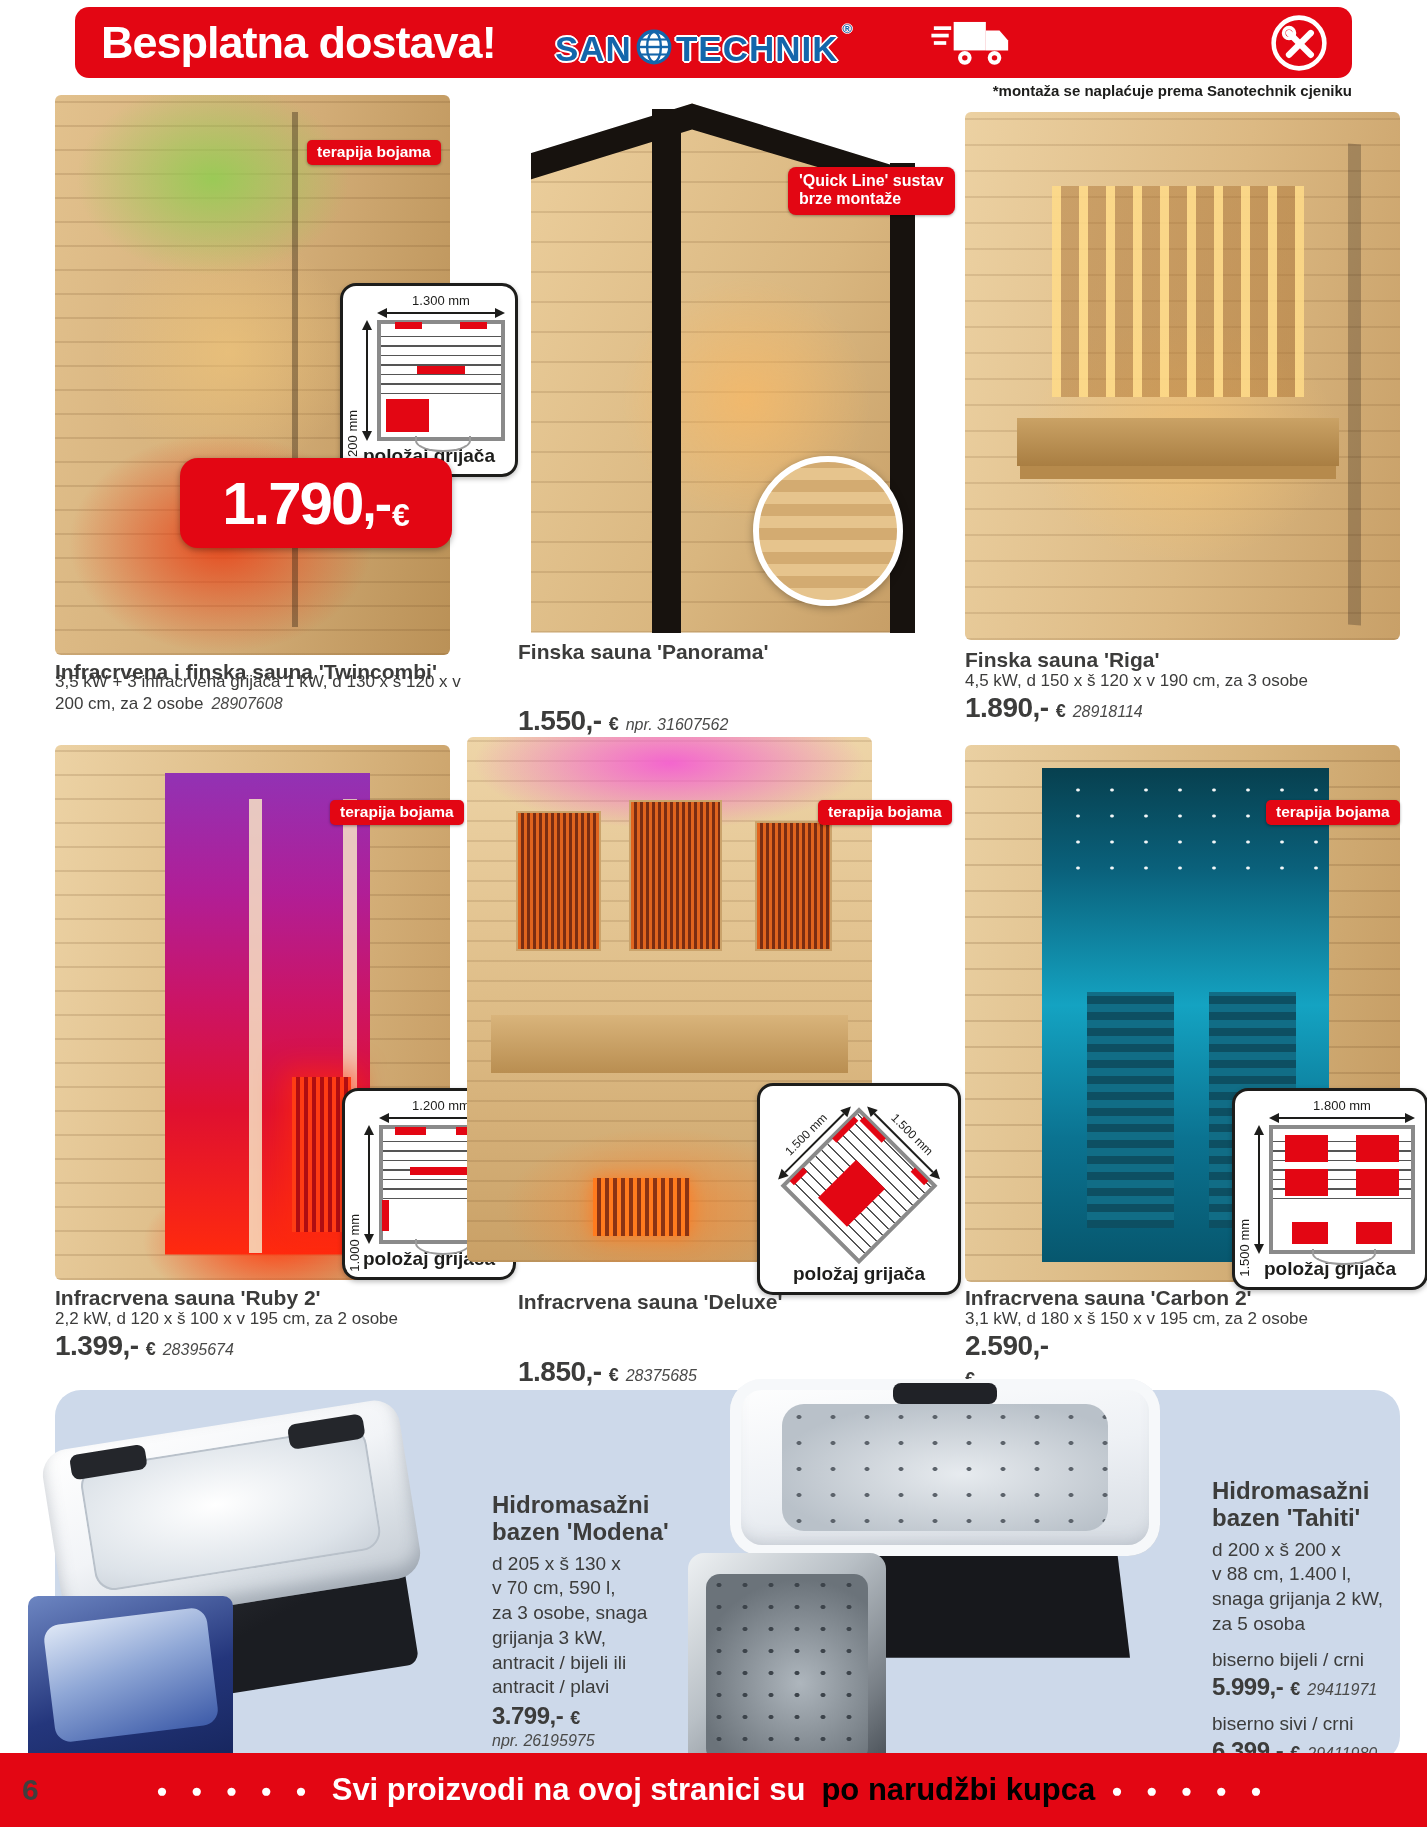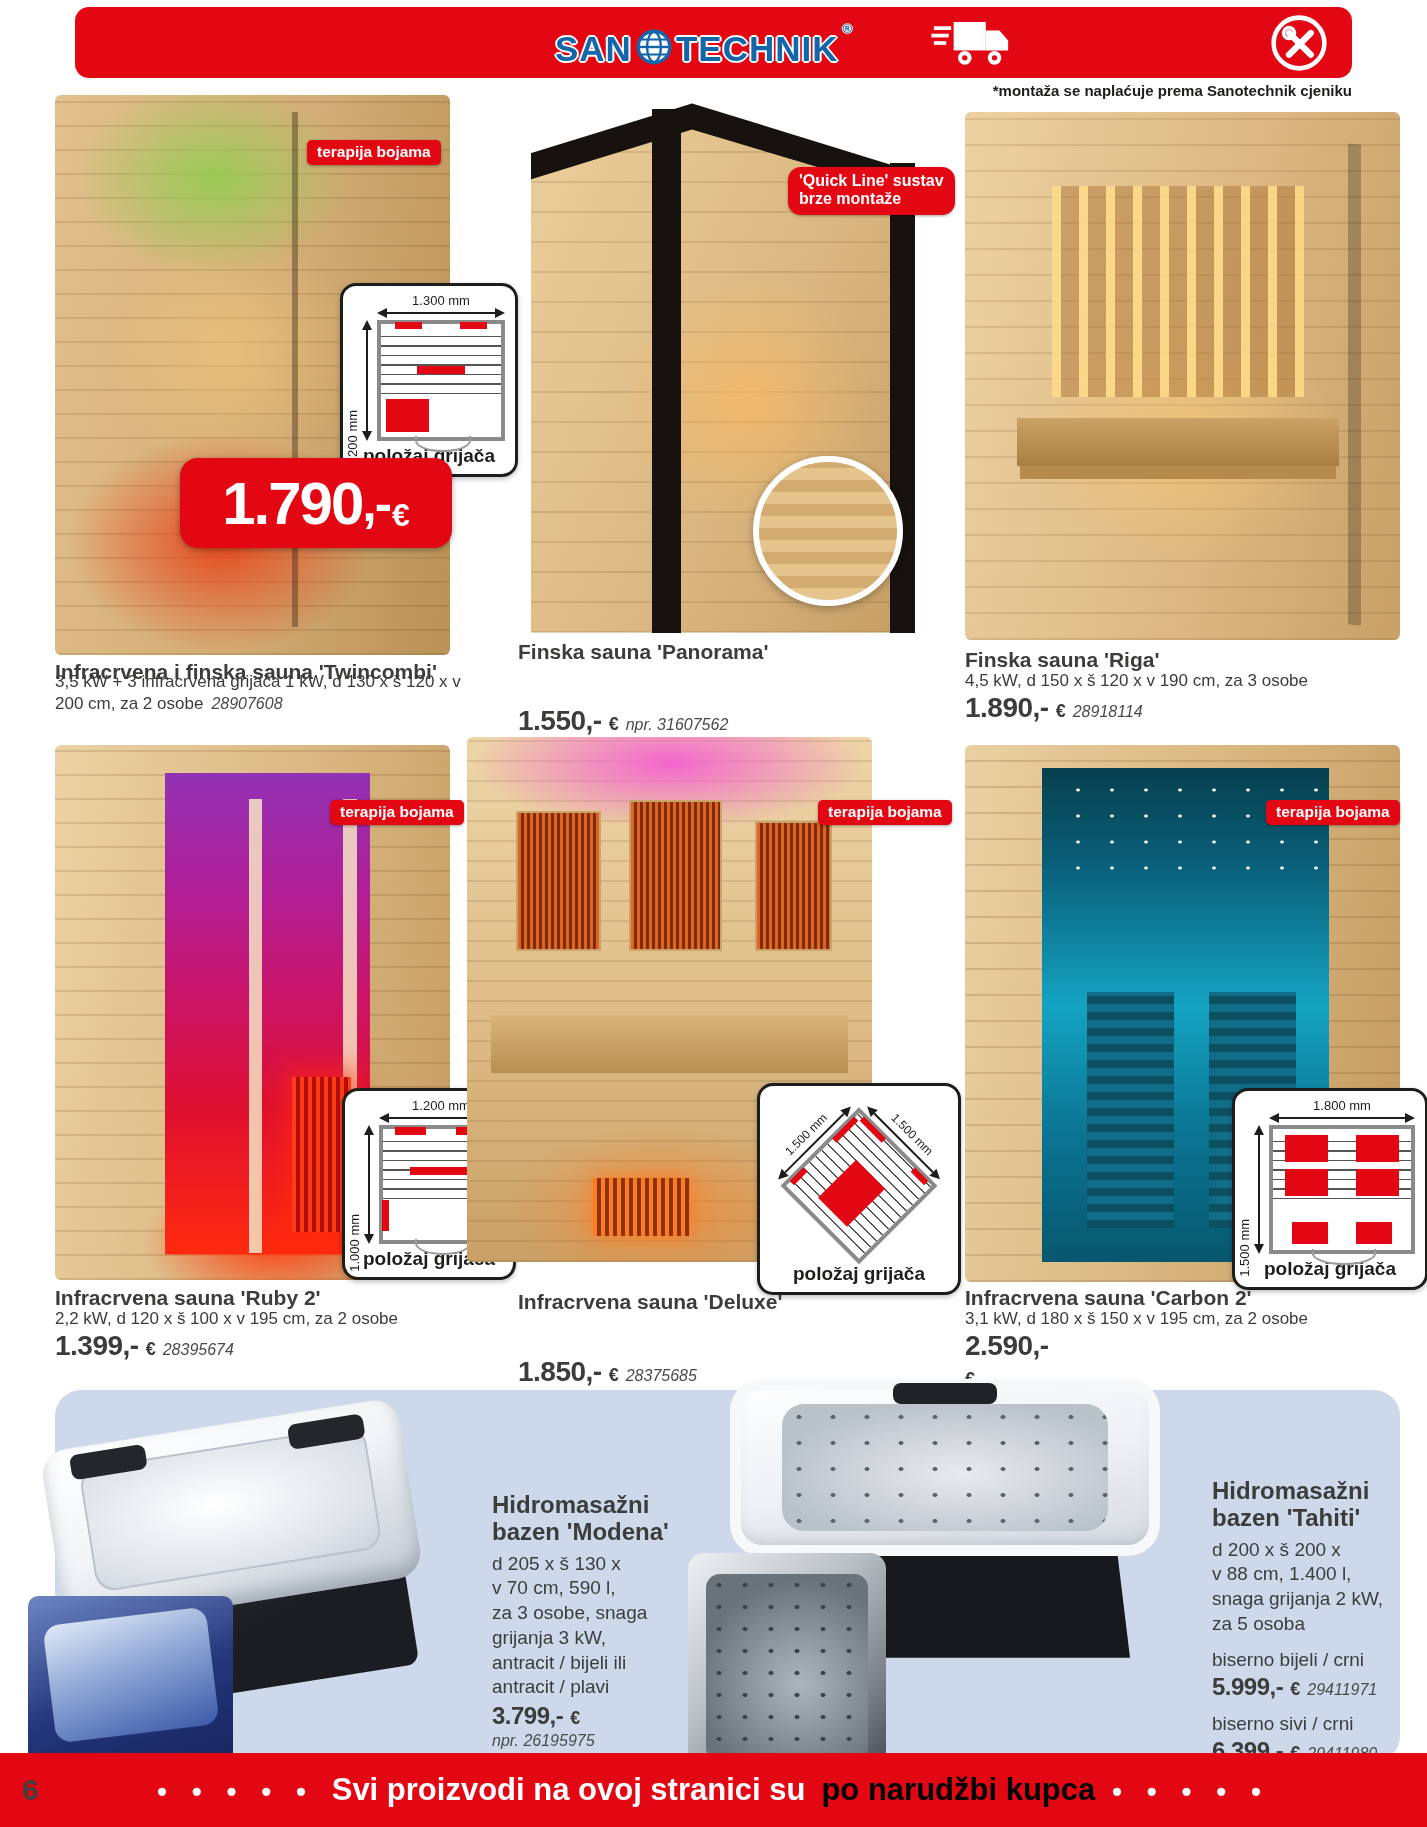"Besplatna dostava!" div.banner-title { html: none -> <div>Besplatna dostava!</div> }
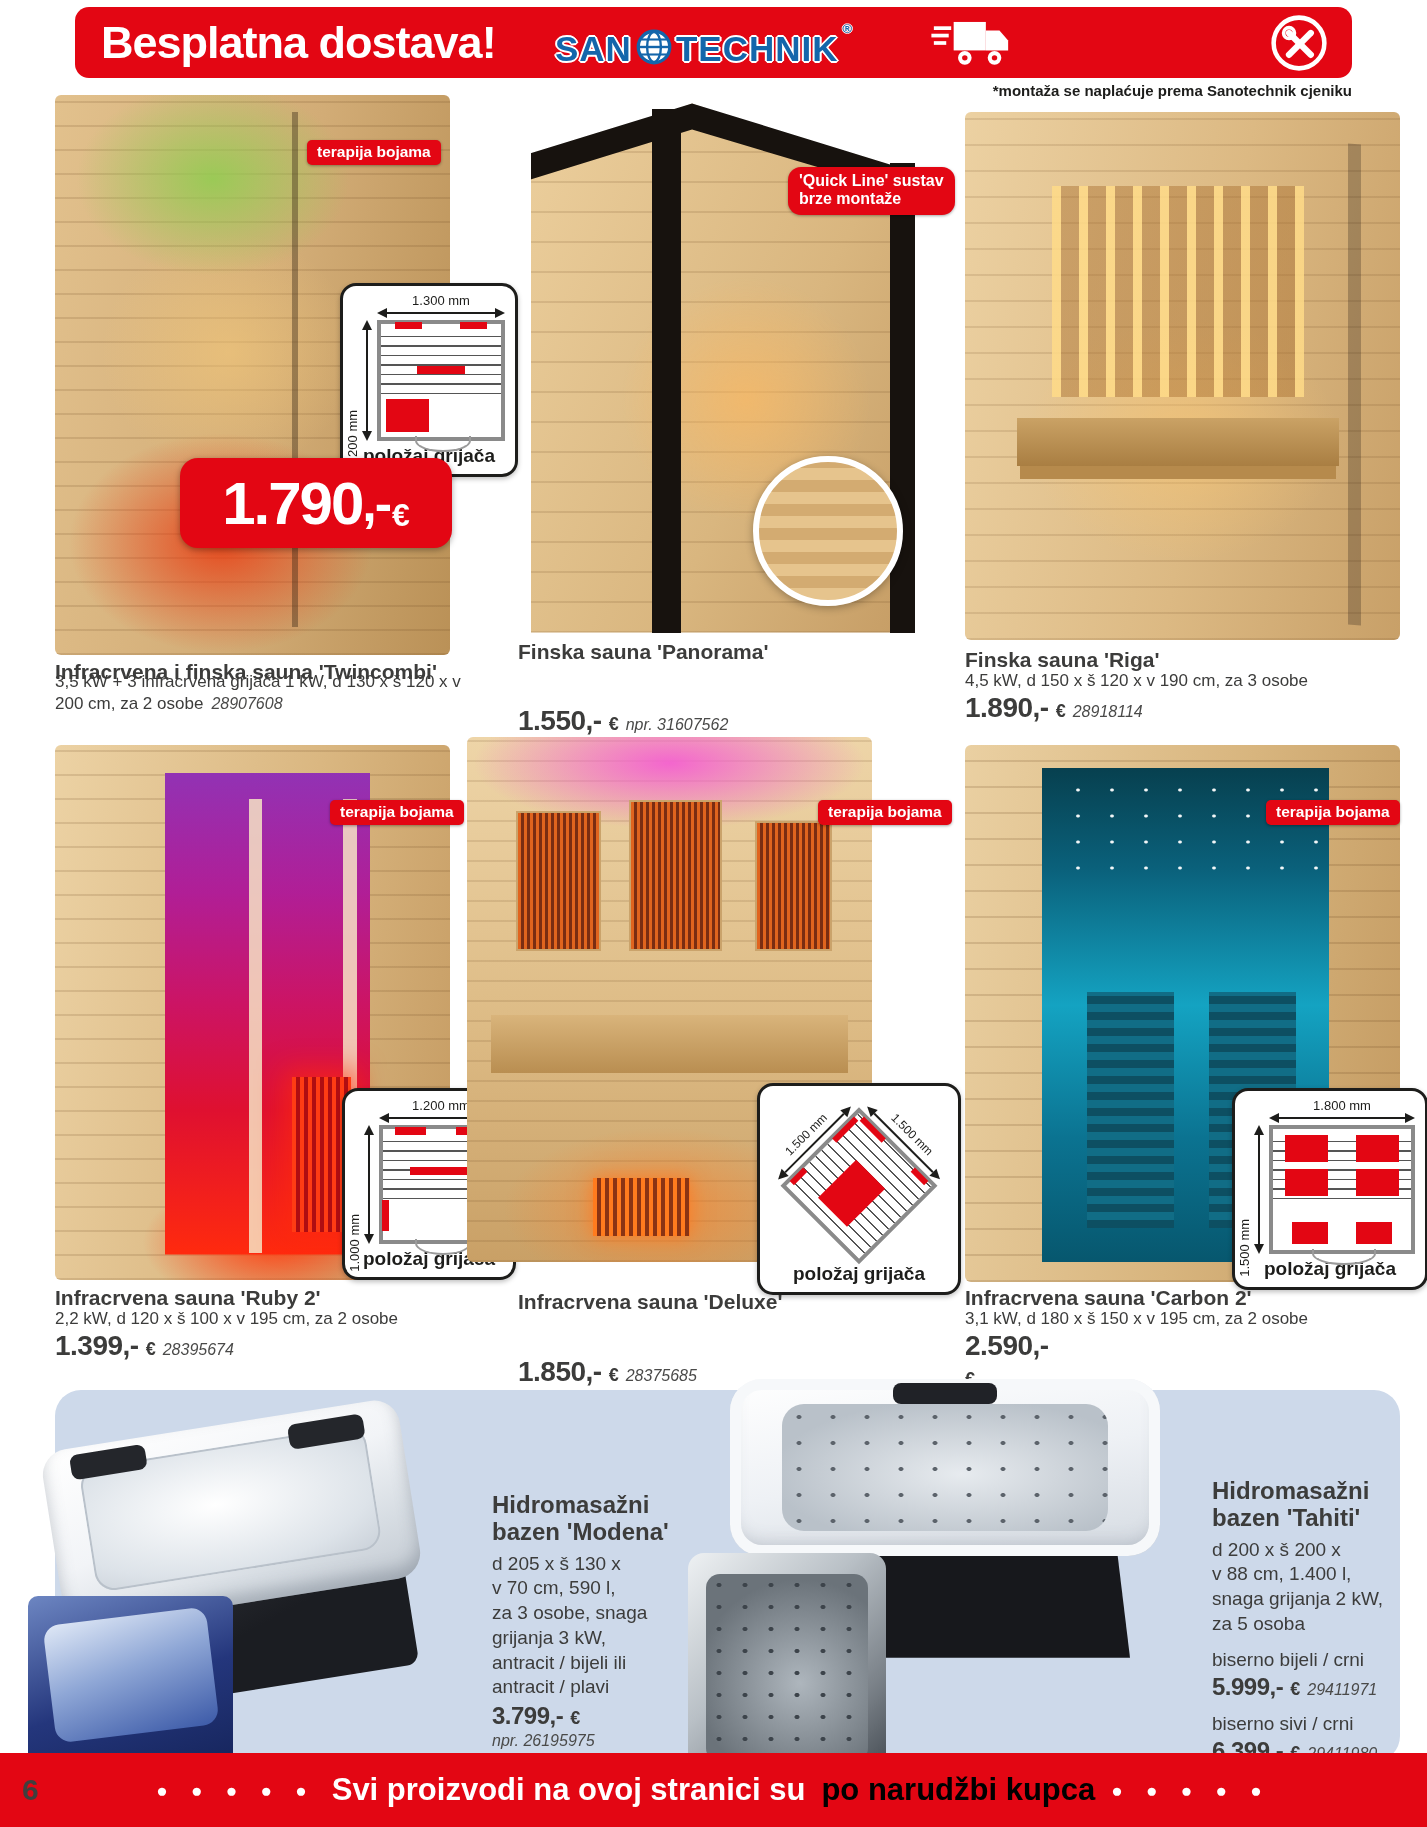"'Quick Line' sustav" div.mini-badge { border-radius: 13px -> none }
